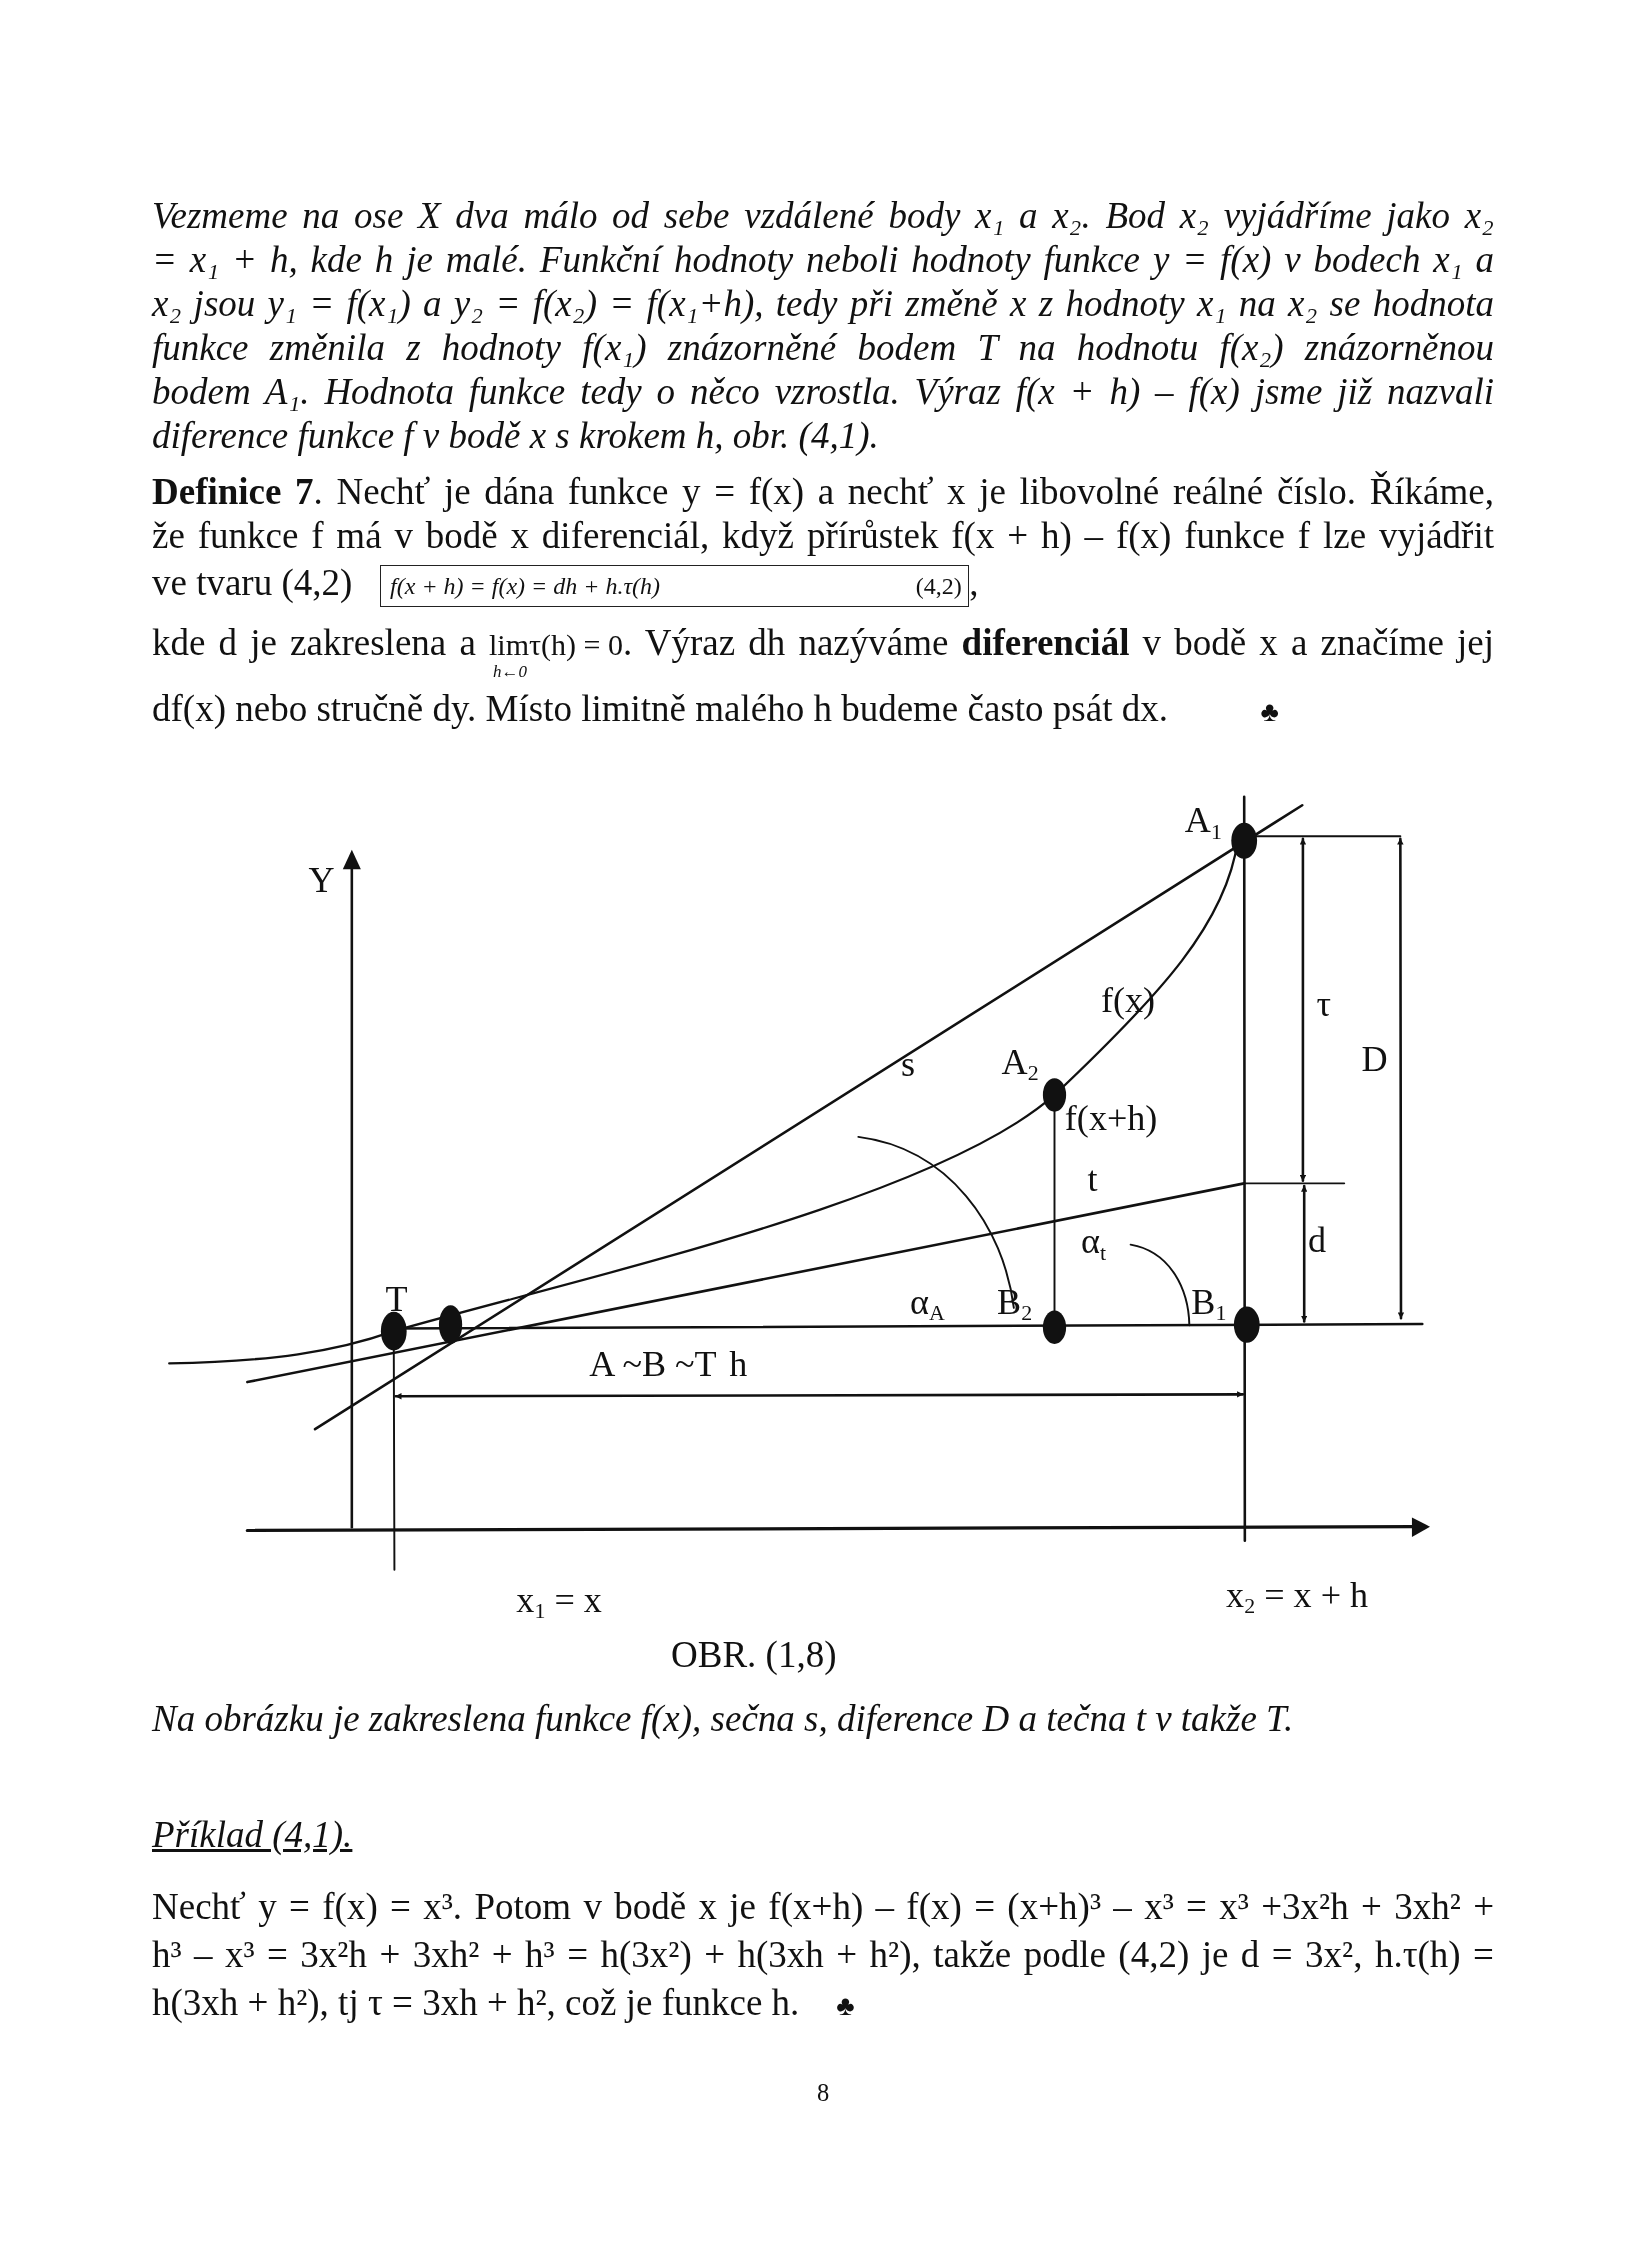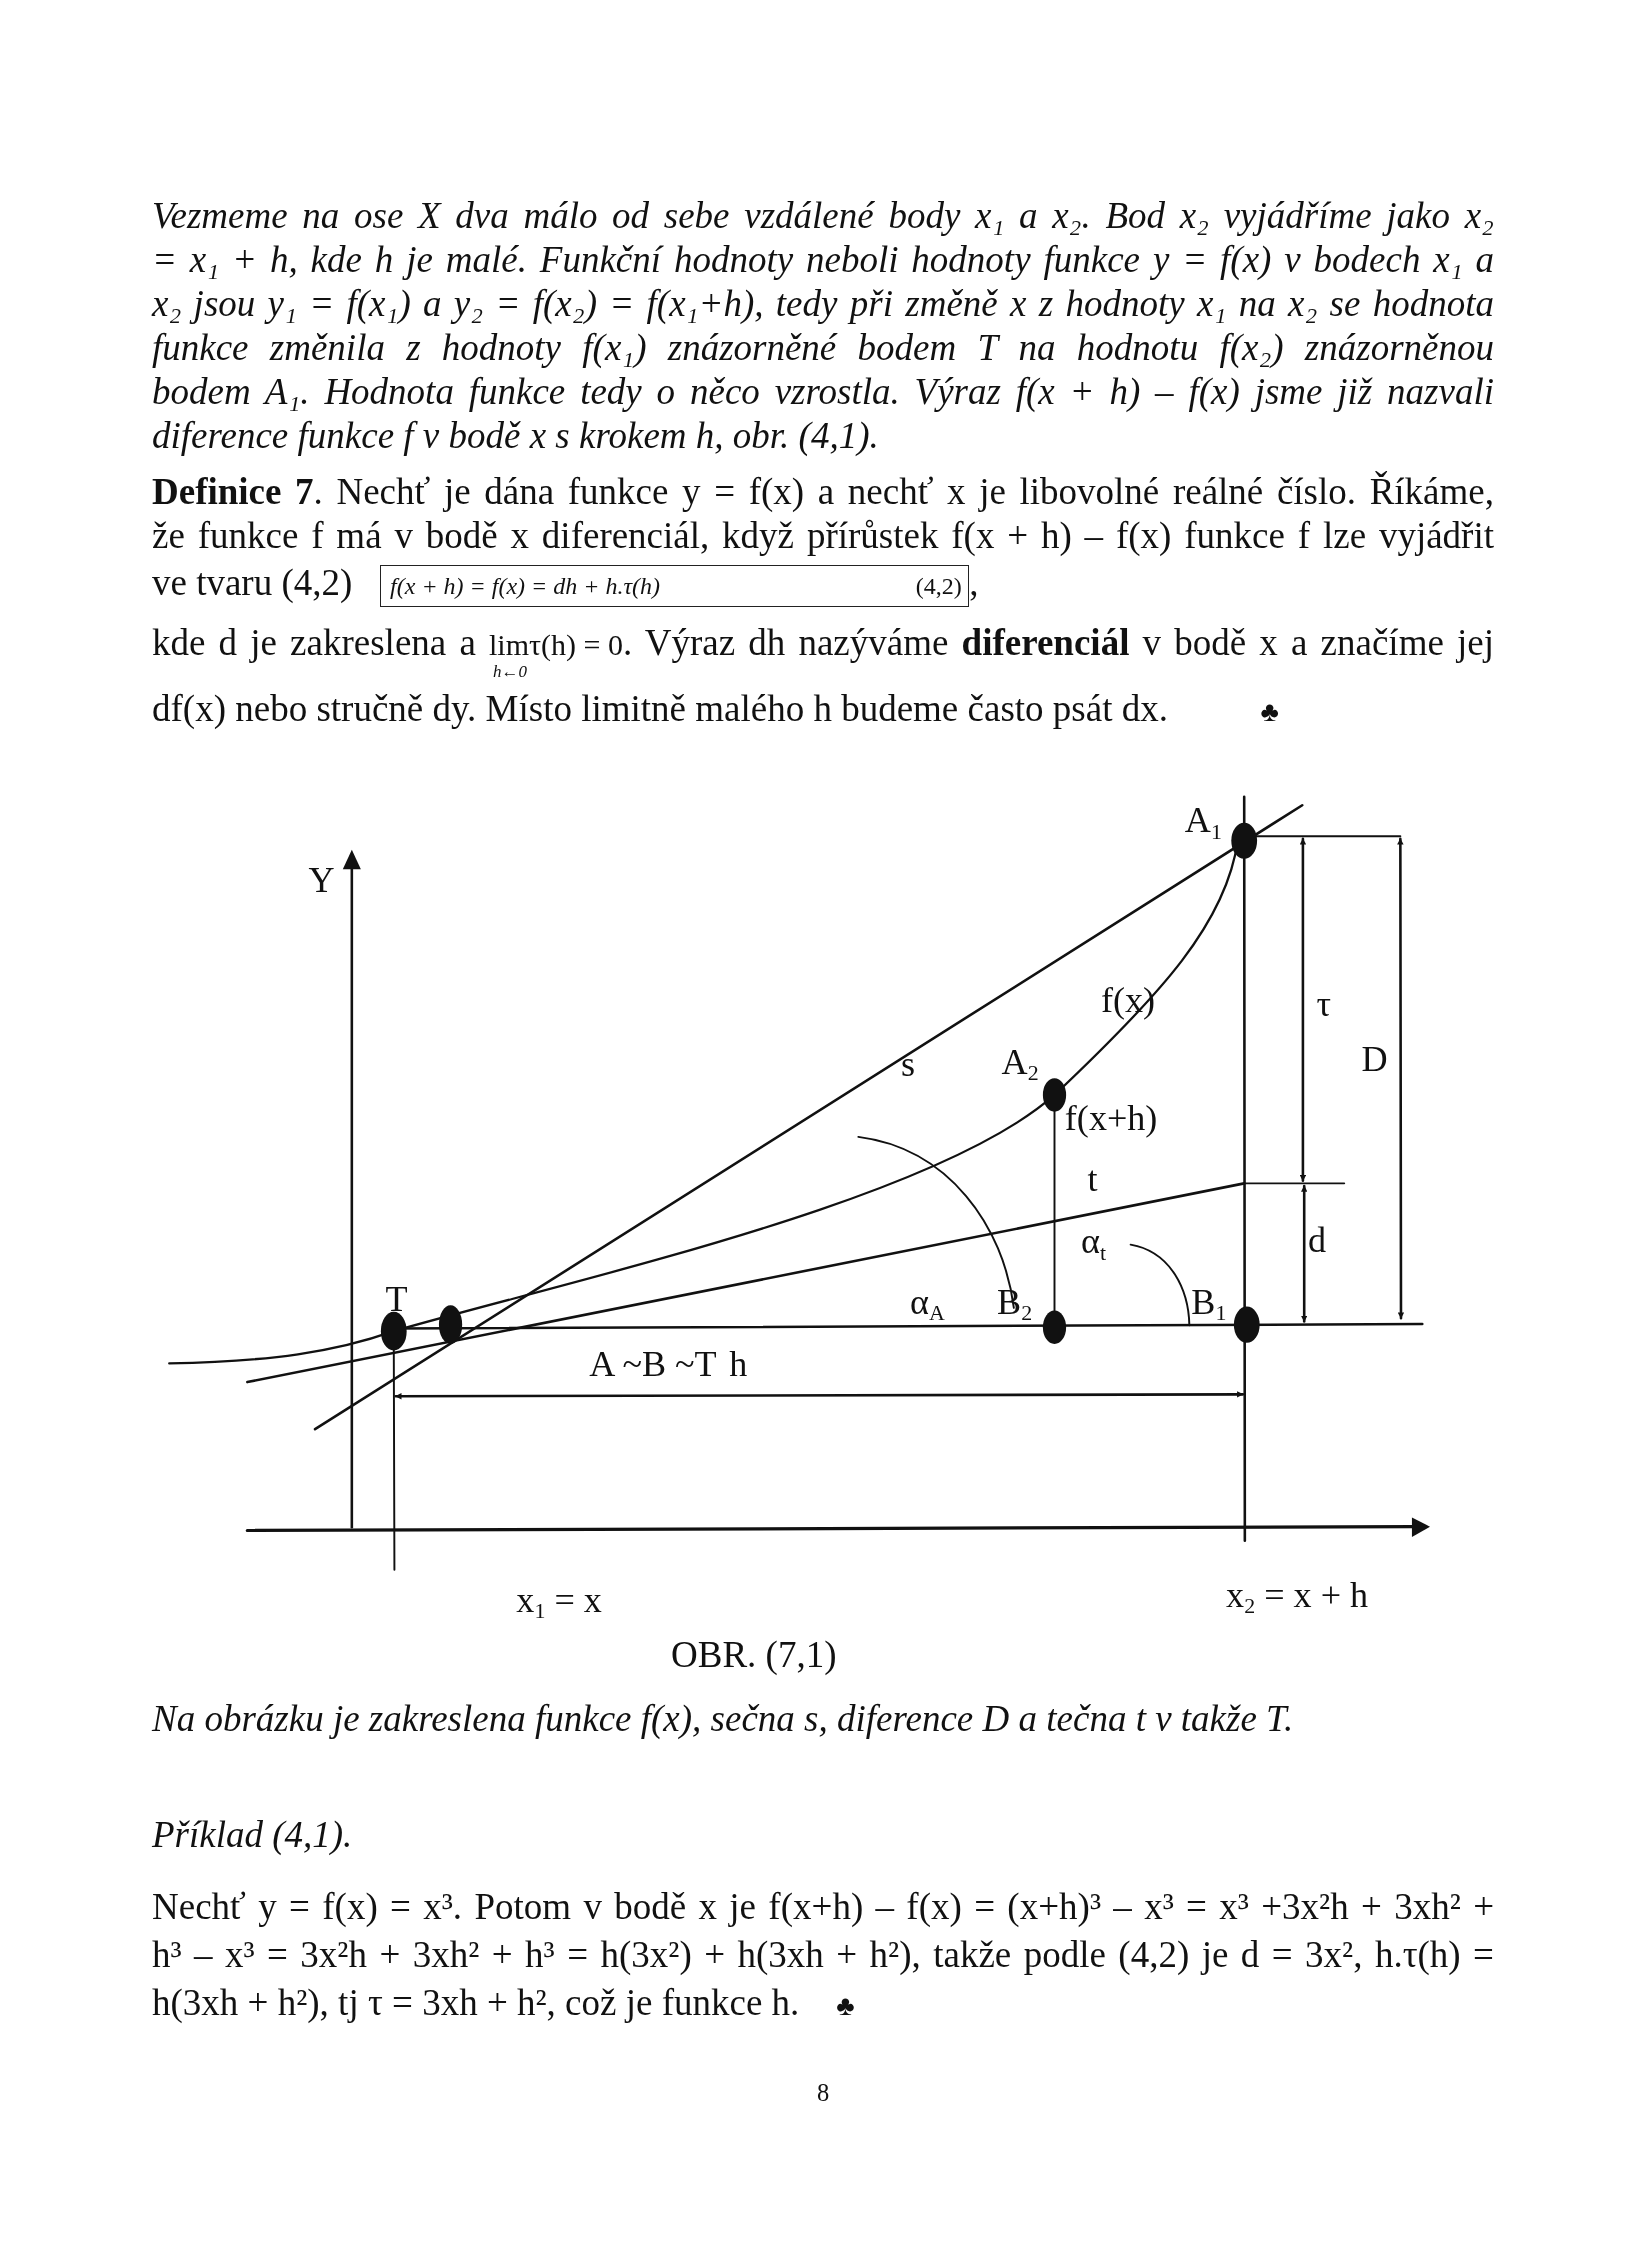"OBR. (7,1)" div.caption-title { text: 7,1 -> 1,8 }
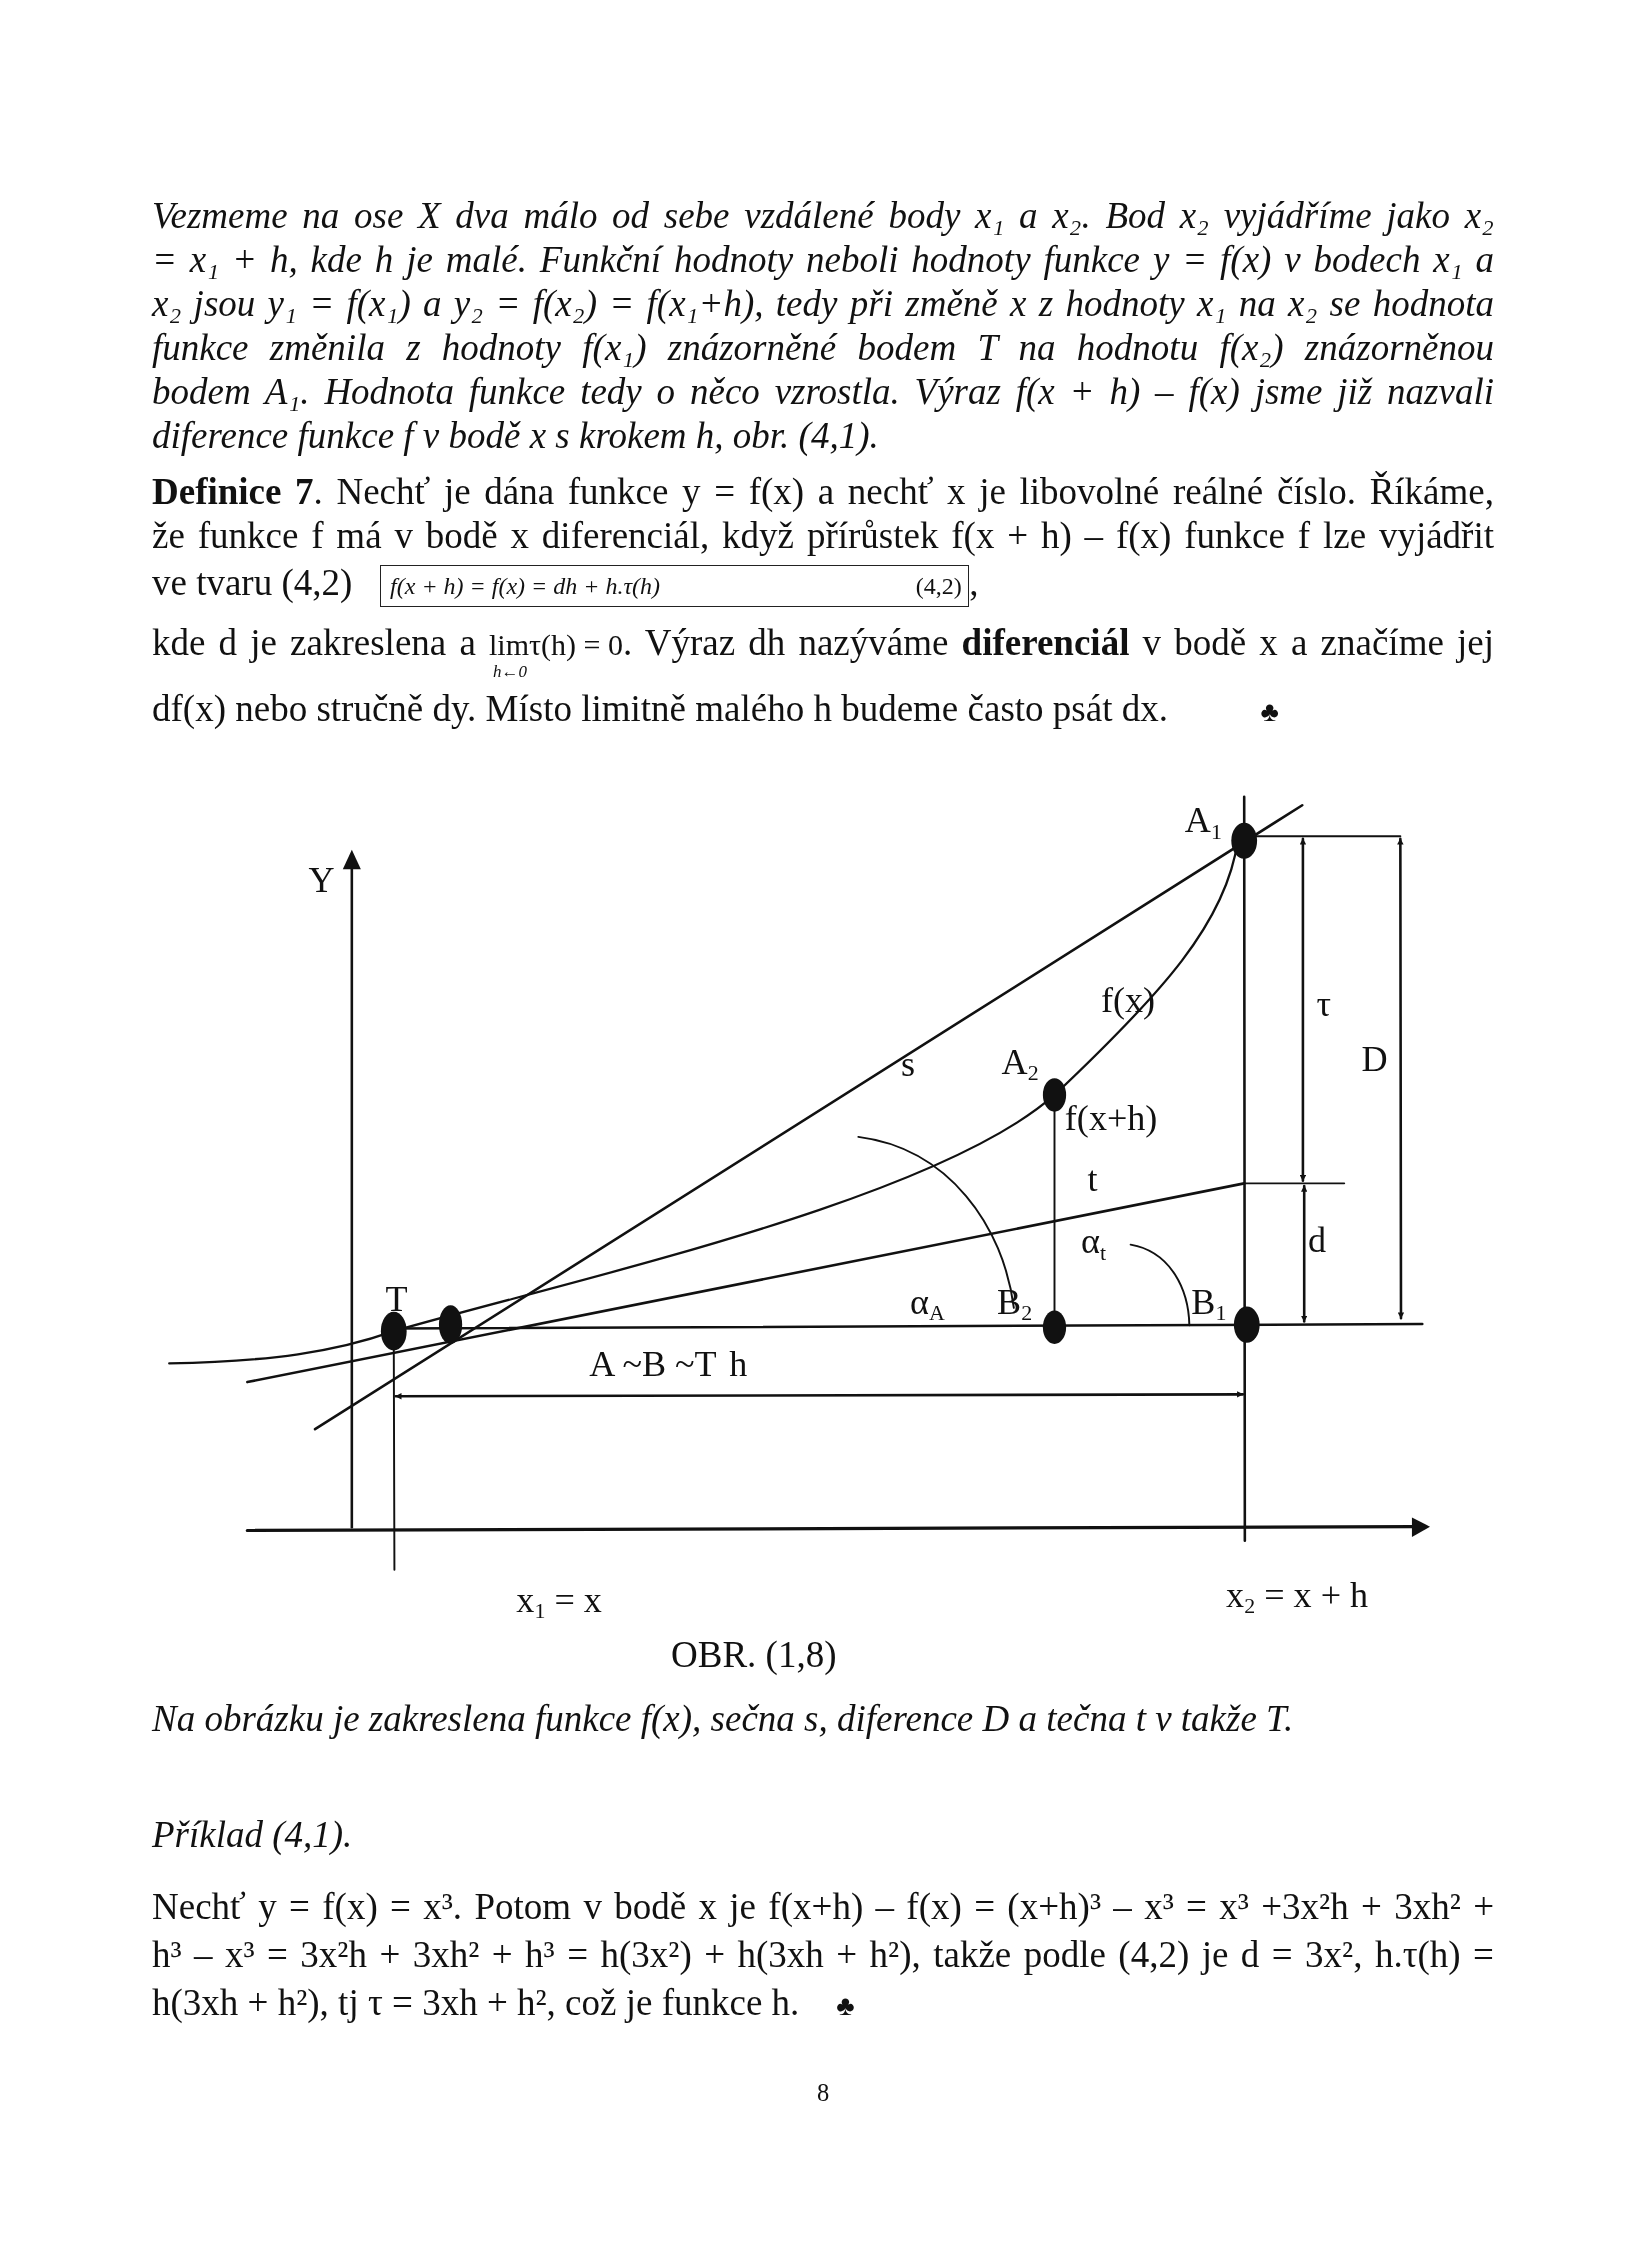"Příklad (4,1)." .example-title { text-decoration: none -> underline }
